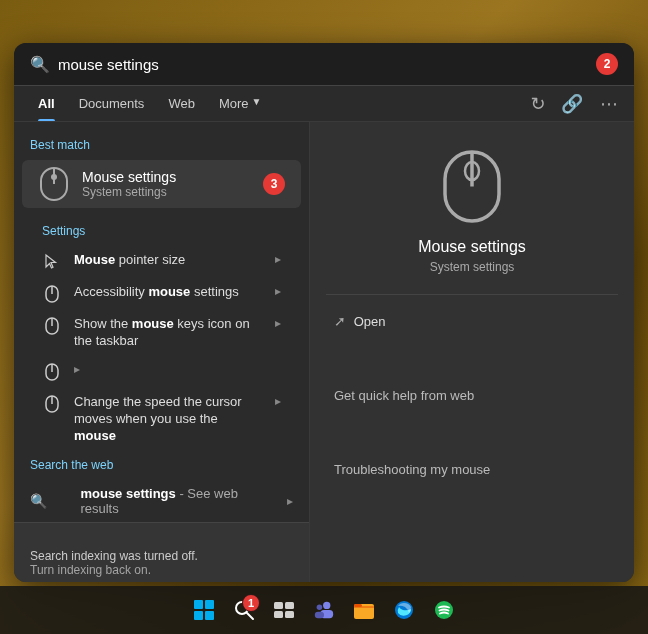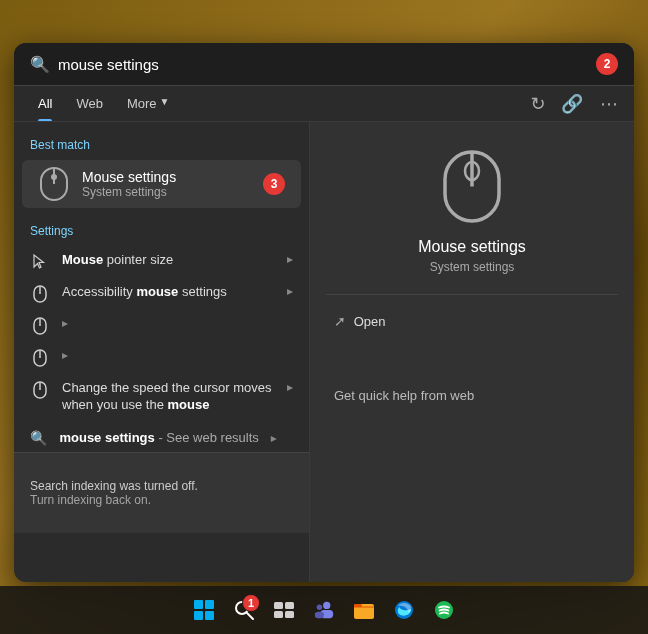"All" .tab-item.active { font-weight: 400 -> 700 }
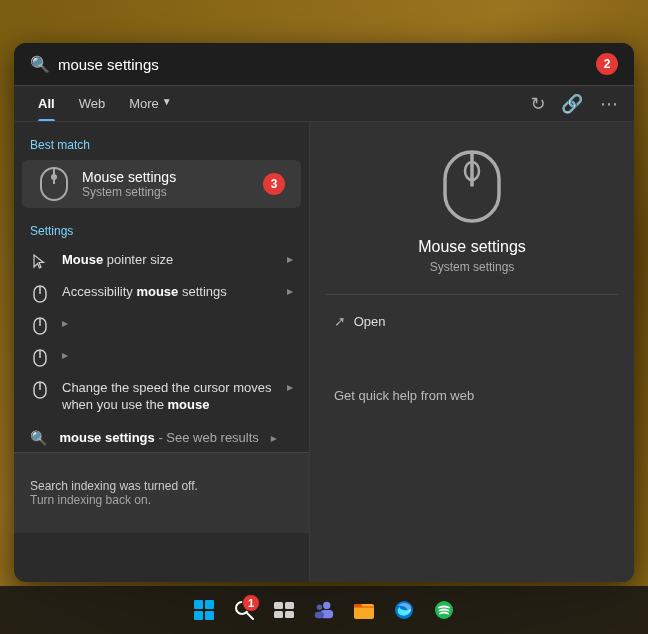"Documents" div.tab-item { html: none -> <div>Documents</div> }
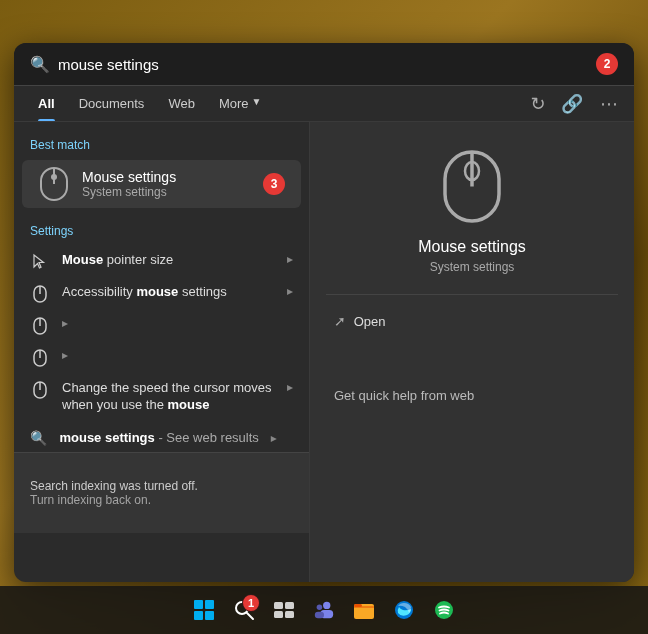"Settings" .settings-section { padding: 12px 0 4px -> 12px 12px 4px }
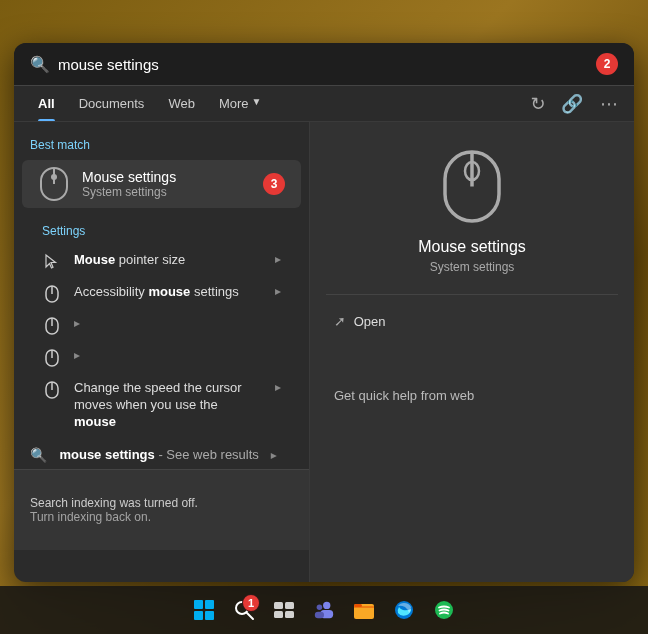"Show the mouse keys icon" div.settings-item-text { html: none -> <div>Show the <em>mouse</em> keys icon on the taskbar</div> }
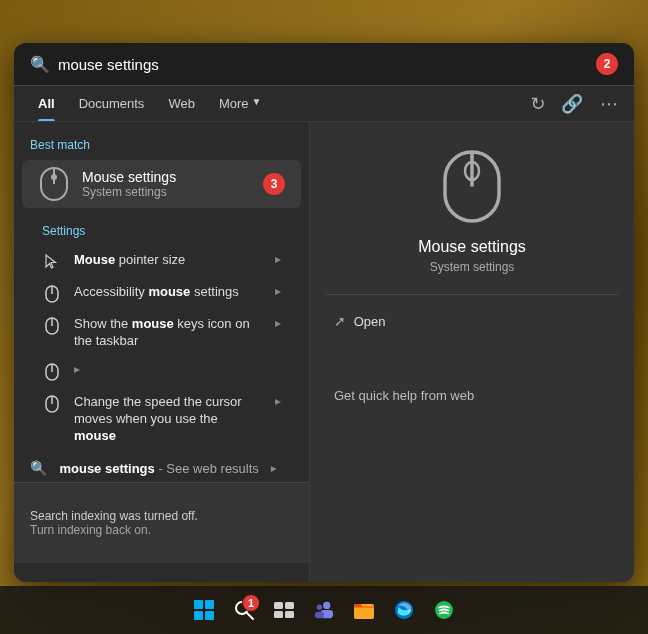"Search the web" div.section-label { html: none -> <div>Search the web</div> }
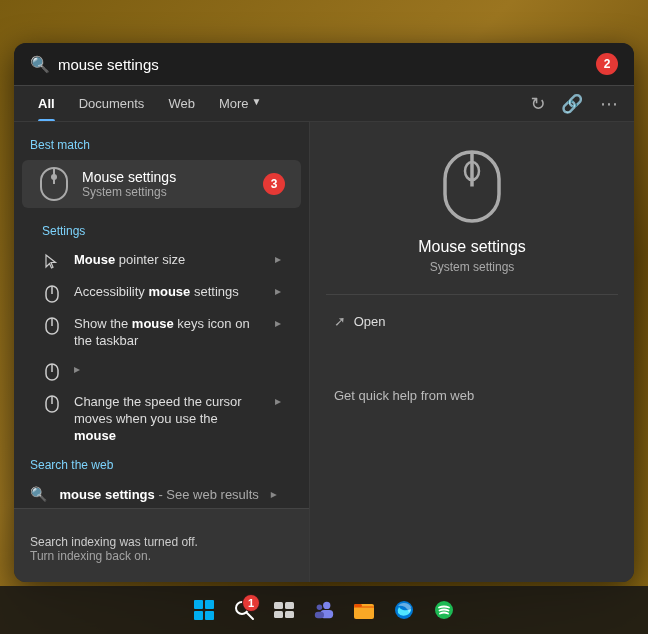"Troubleshooting my mouse" div.right-action { html: none -> <div> <span>Troubleshooting my mouse</span> </div> }
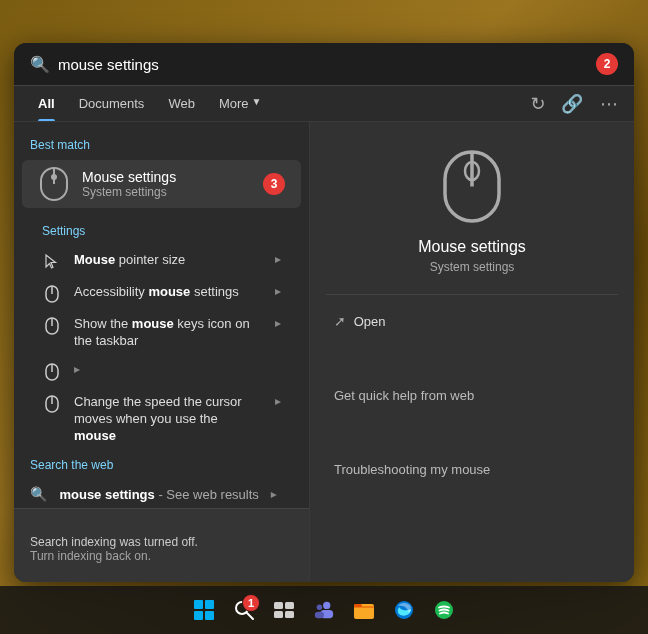"mouse settings - See web" .web-search-text { margin-left: none -> 21px }
